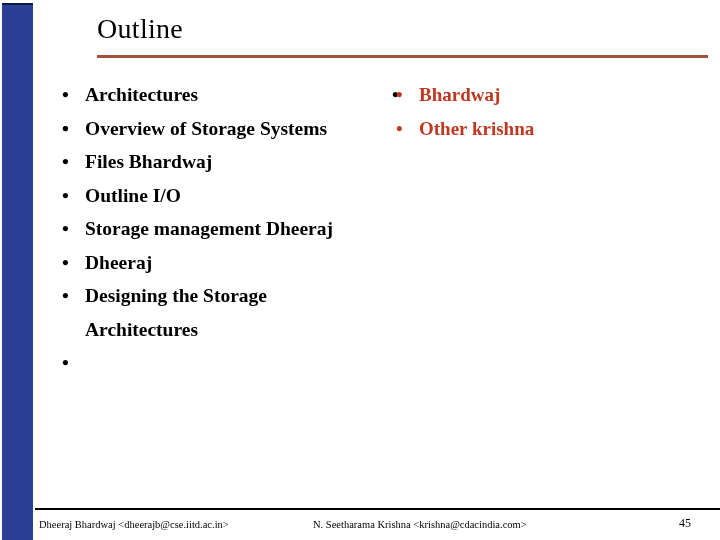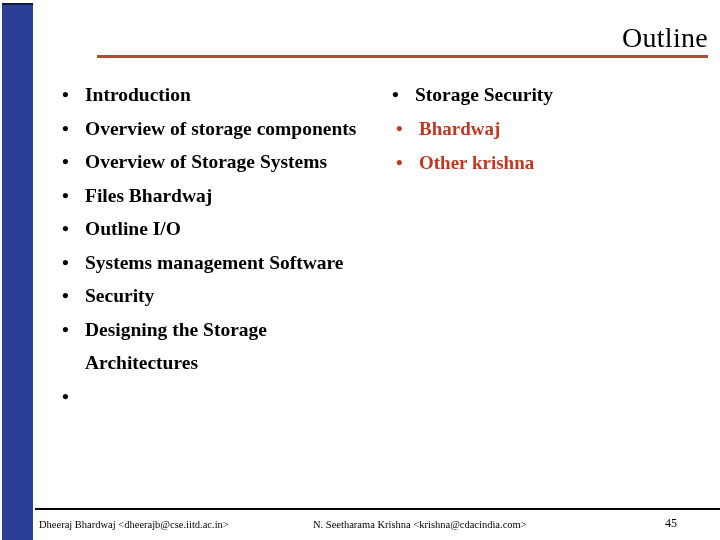"Outline" .title { text-align: right -> none; top: 22px -> 13px }
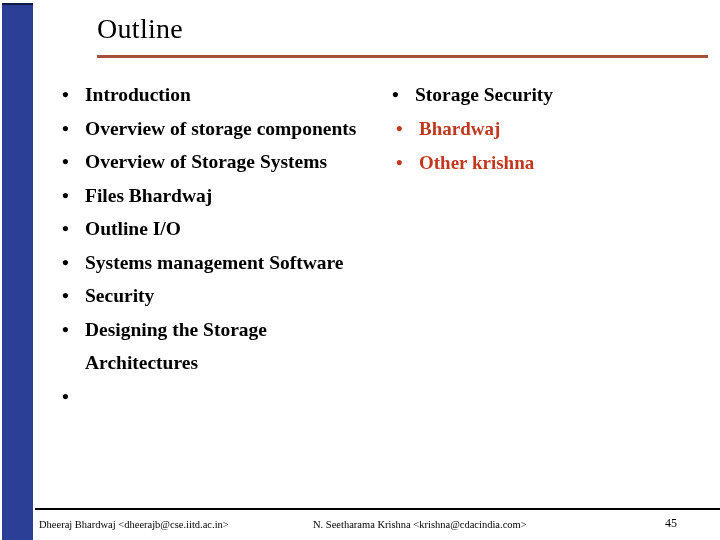"Introduction" span.item-text { text: Introduction -> Architectures }
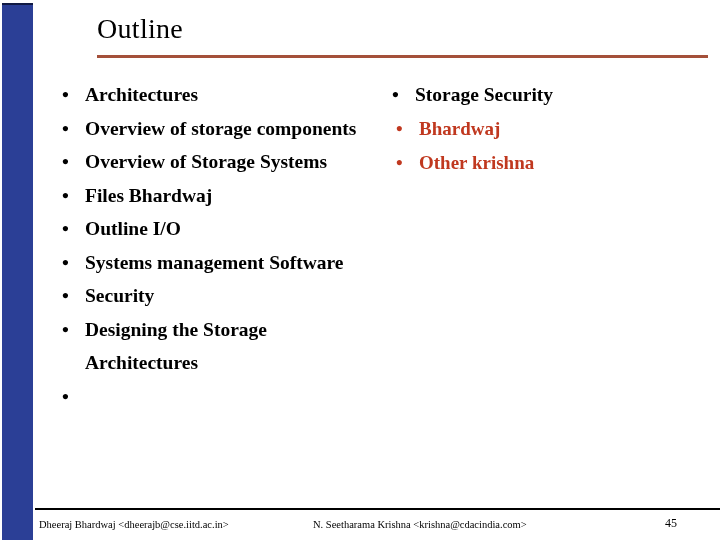"Storage Security" span.item-text { html: <span>Storage Security</span> -> none }
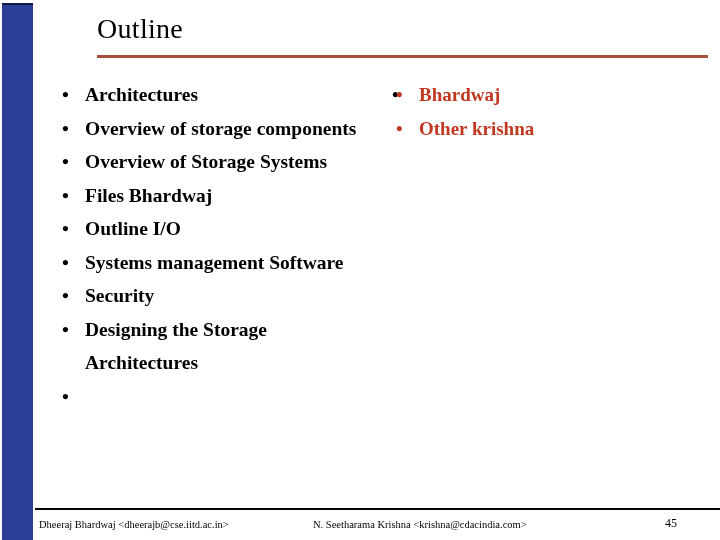"Overview of storage components" span.item-text { html: <span>Overview of storage components</span> -> none }
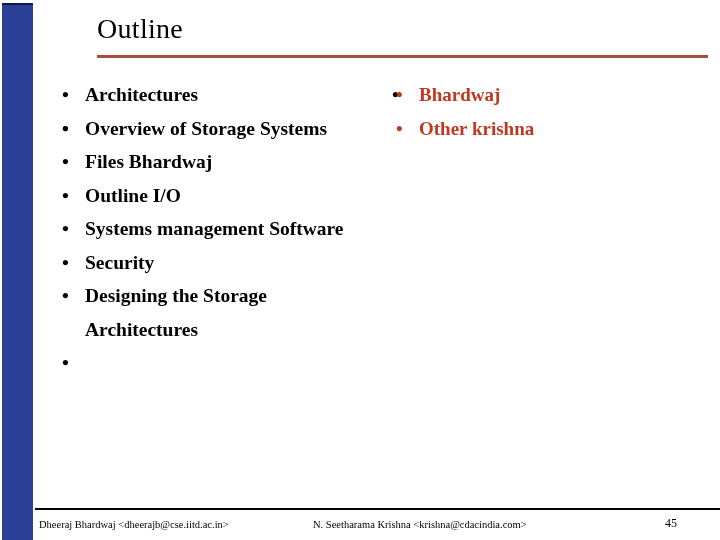"Systems management Software" span.item-text { text: Systems management Software -> Storage management Dheeraj }
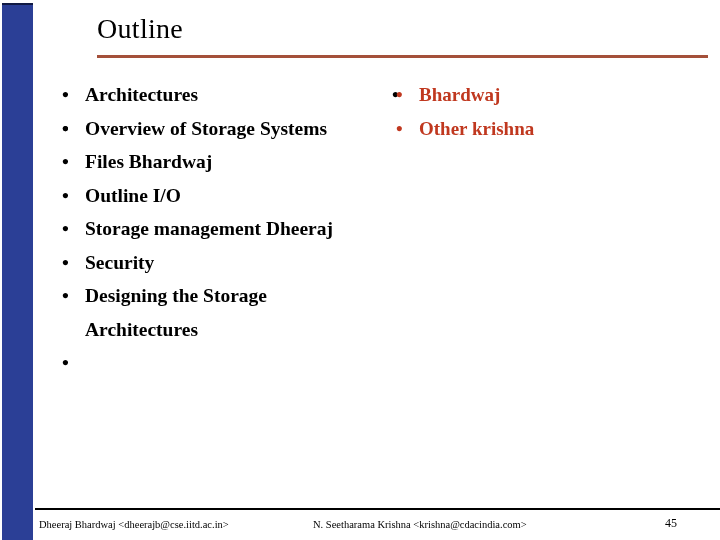"Security" span.item-text { text: Security -> Dheeraj }
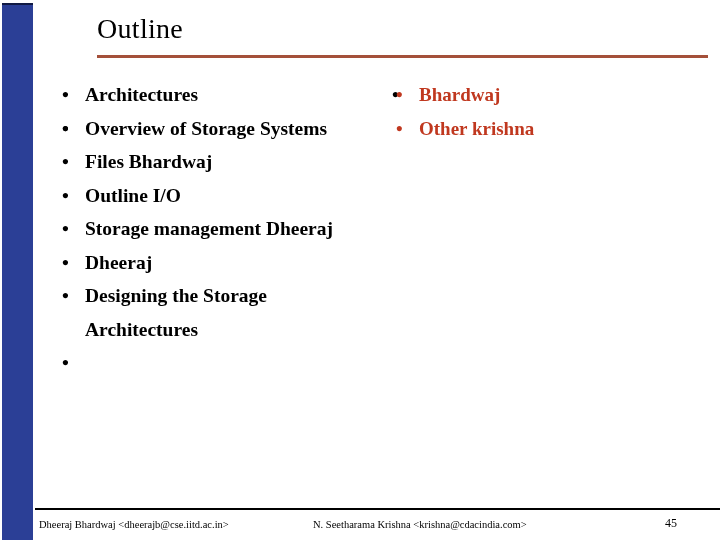"45" .footer-page { text-align: none -> center }
